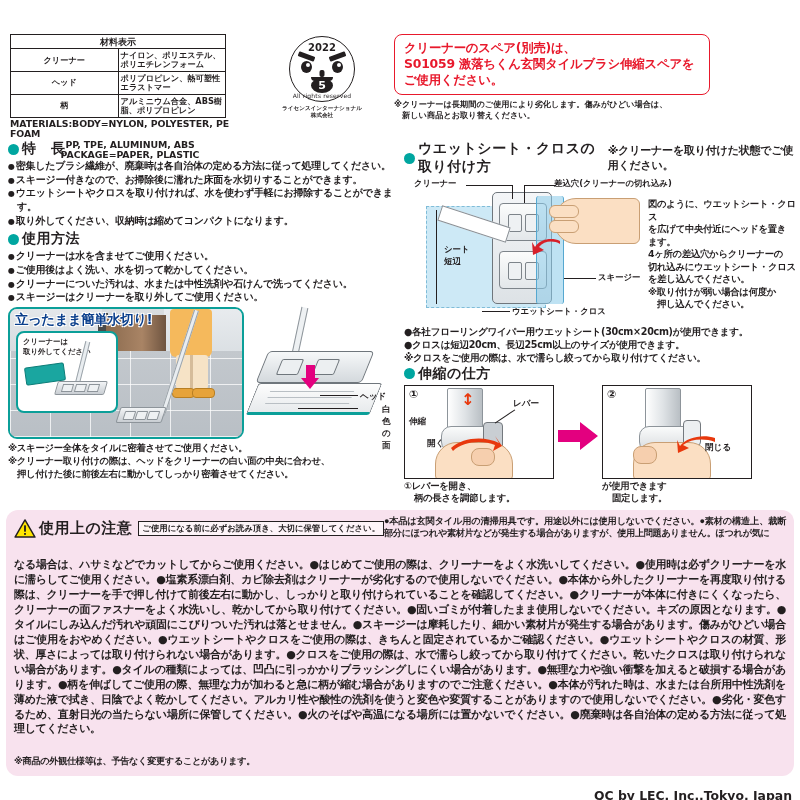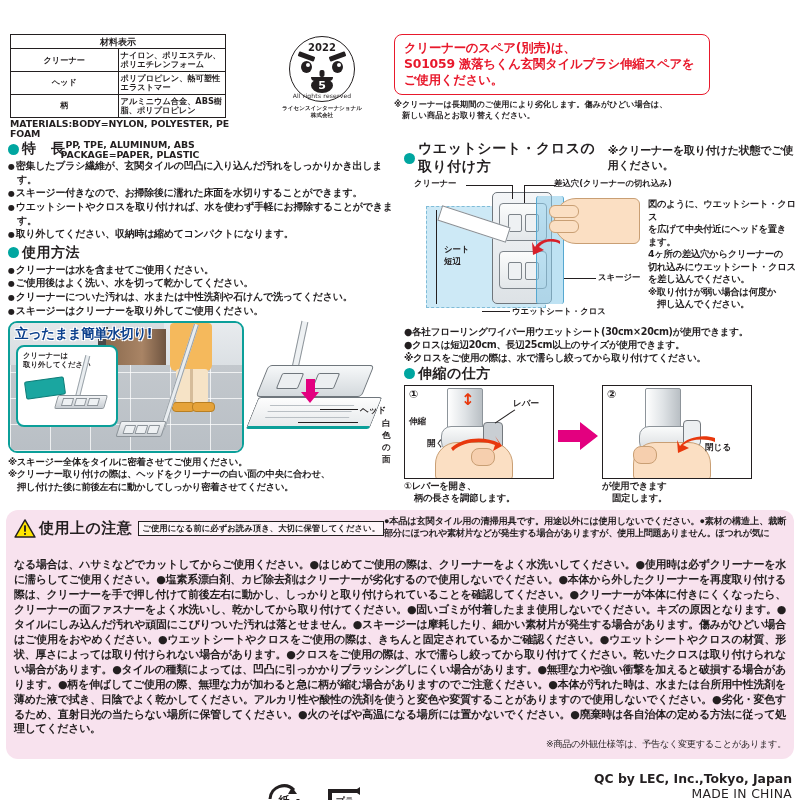"密集したブラシ繊維が、玄関タイルの凹凸に入り込んだ汚れをしっかりかき出します。" li { text: 玄関タイルの凹凸に入り込んだ汚れをしっかりかき出します -> 廃棄時は各自治体の定める方法に従って処理してください }
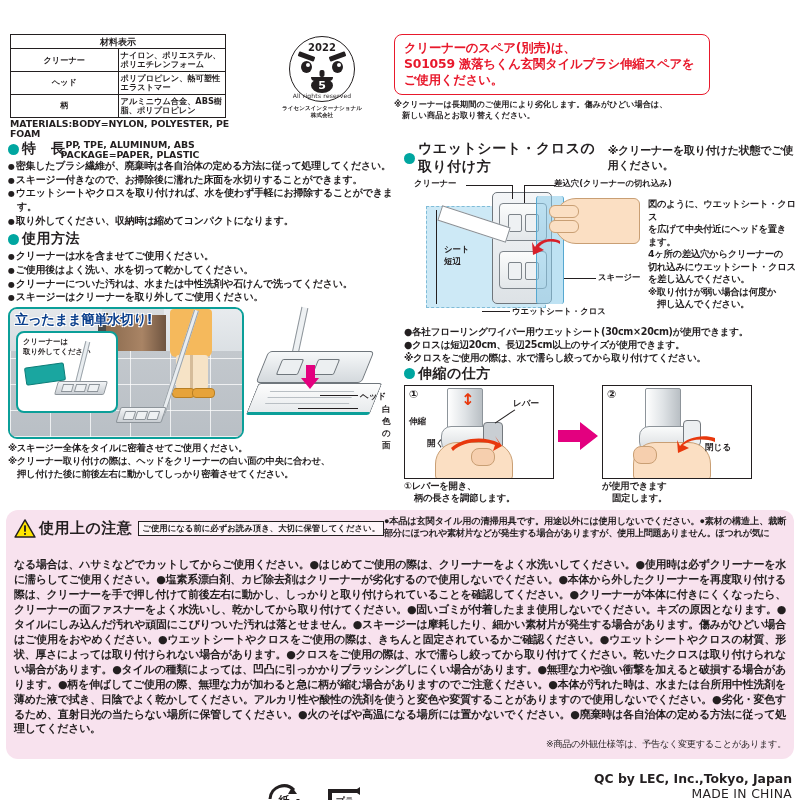"※商品の外観仕様等は、予告なく変更することがあります。" .caution-tail { font-weight: normal -> bold; margin-top: 1px -> 18px; text-align: right -> none }
